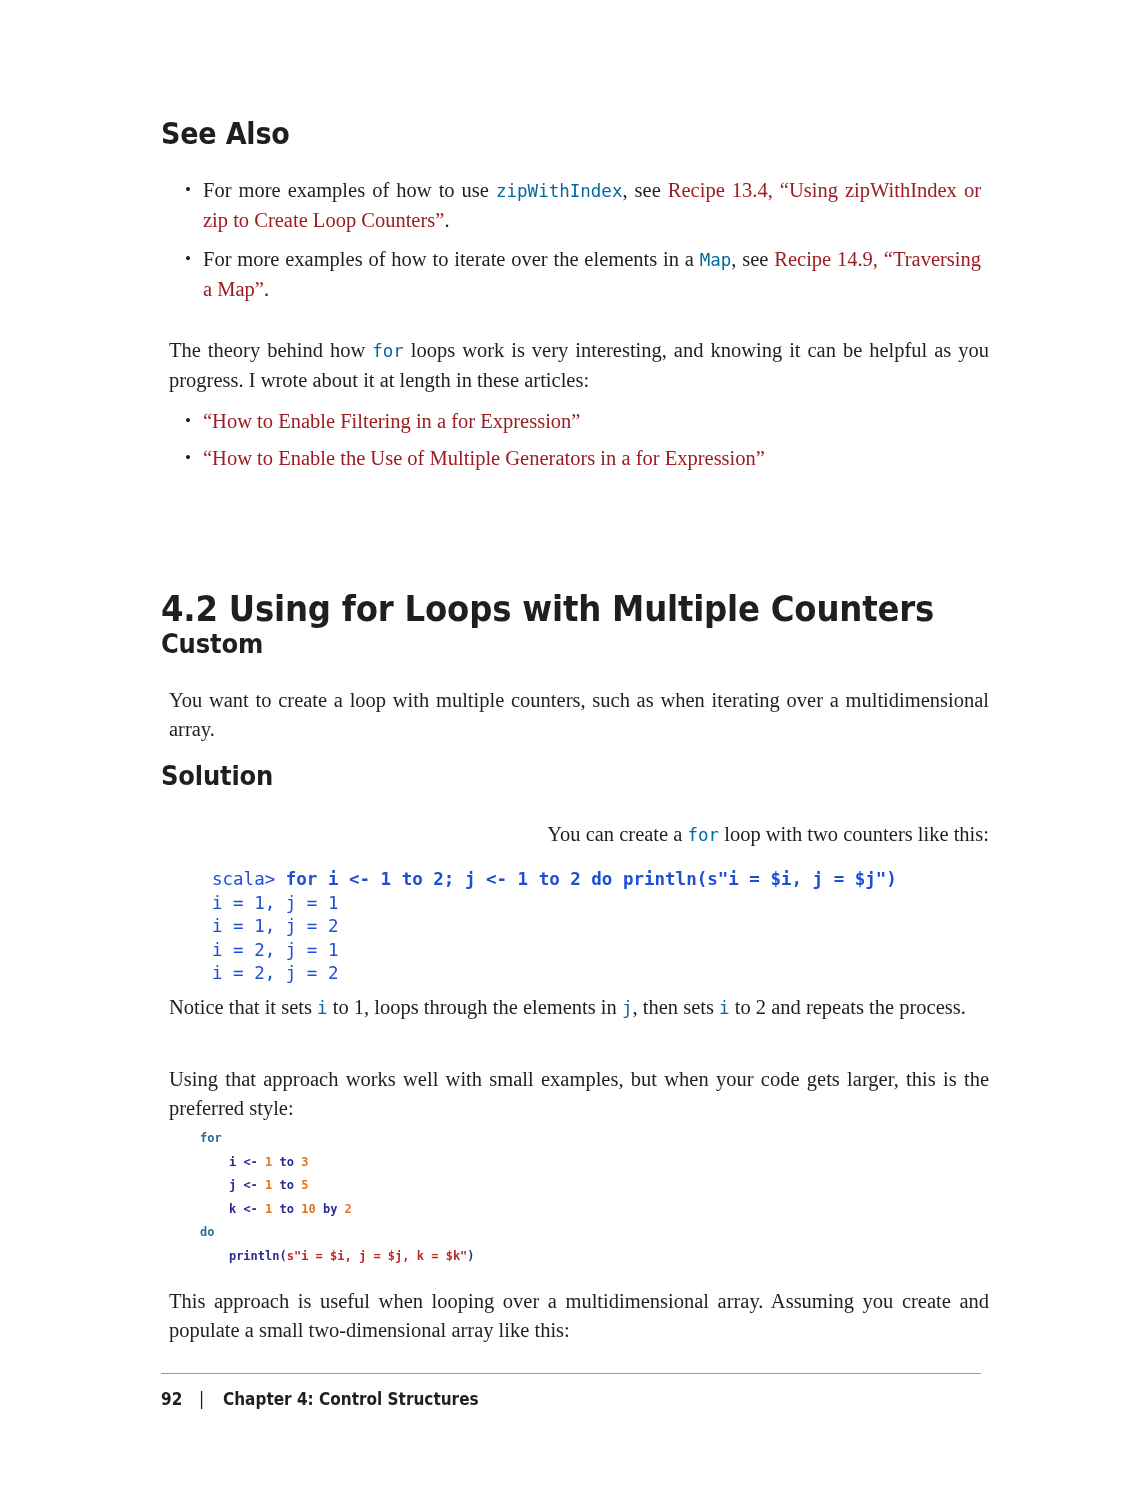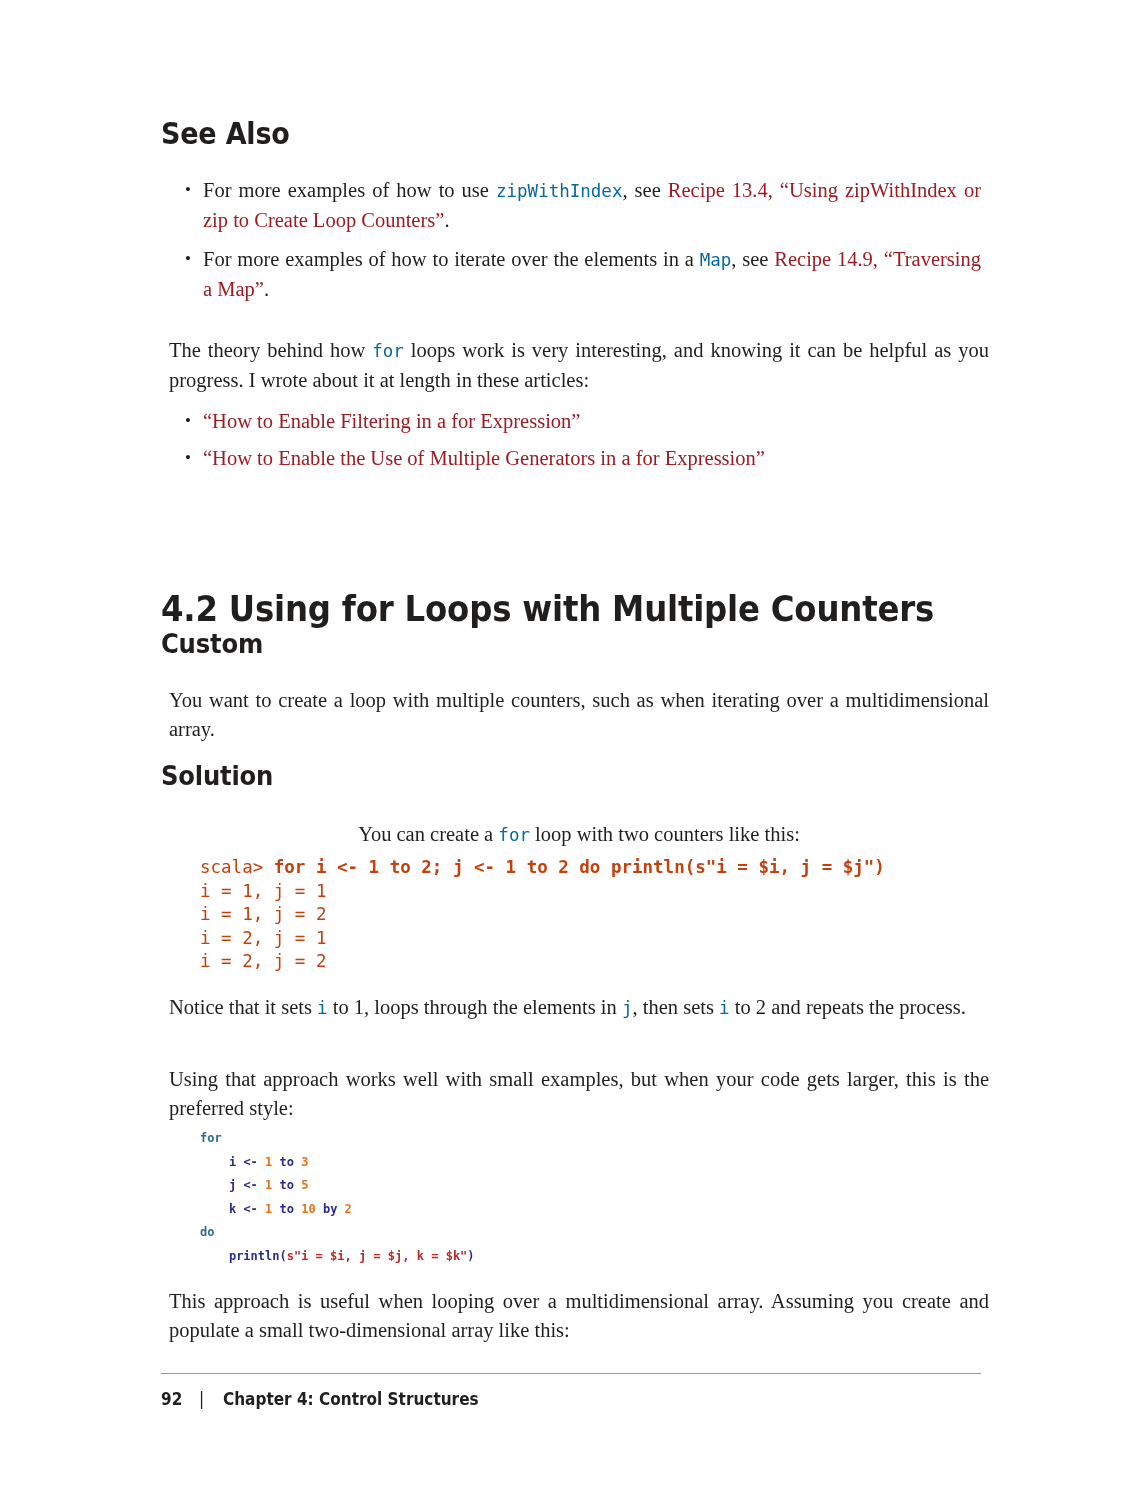"You can create a for" p.body.nojust { text-align: center -> right }
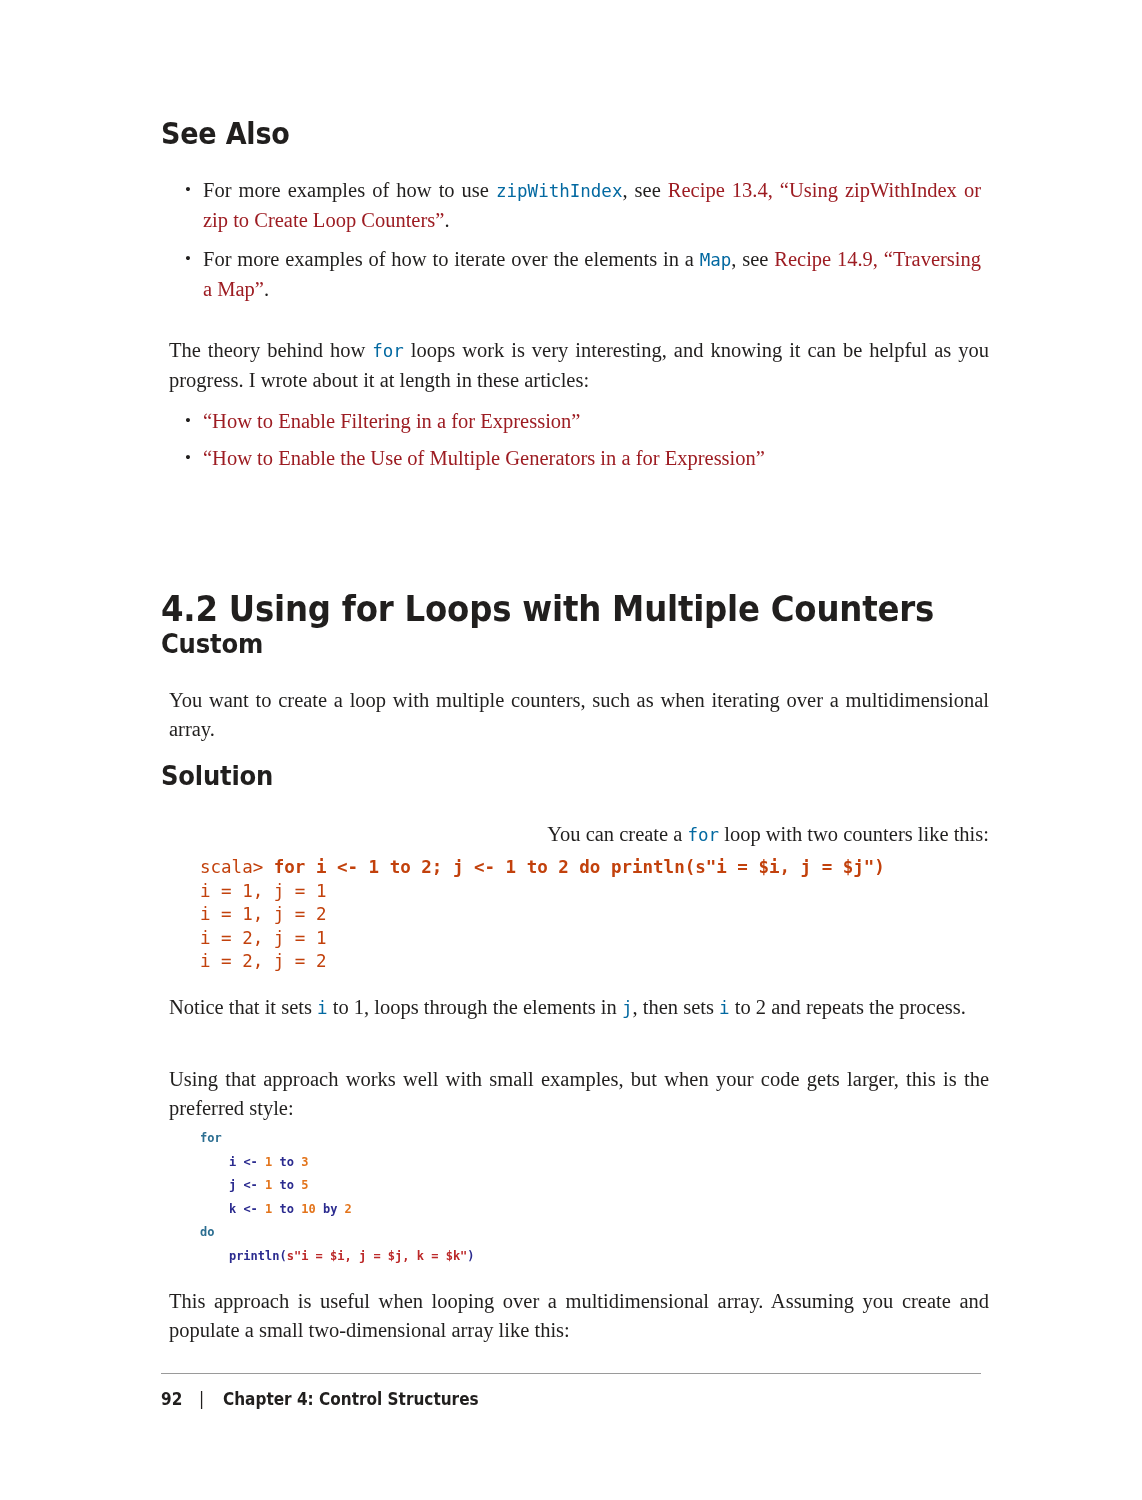"scala> for i <- 1" pre.codeblock { color: #c2410c -> #1d4ed8; margin: 0 -> 12px }
